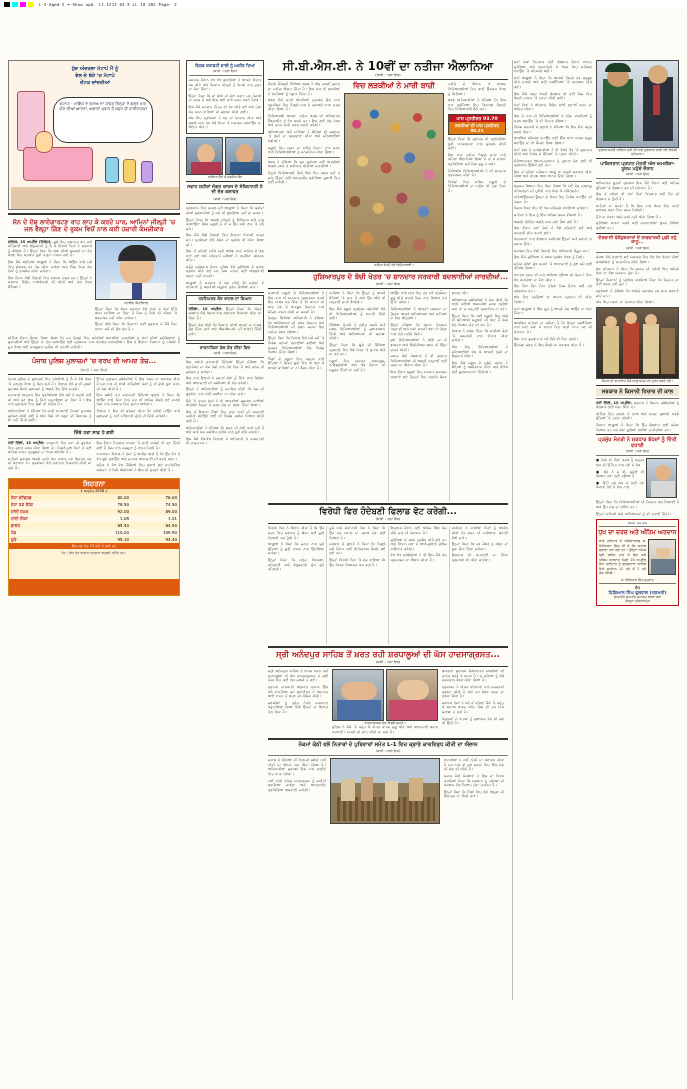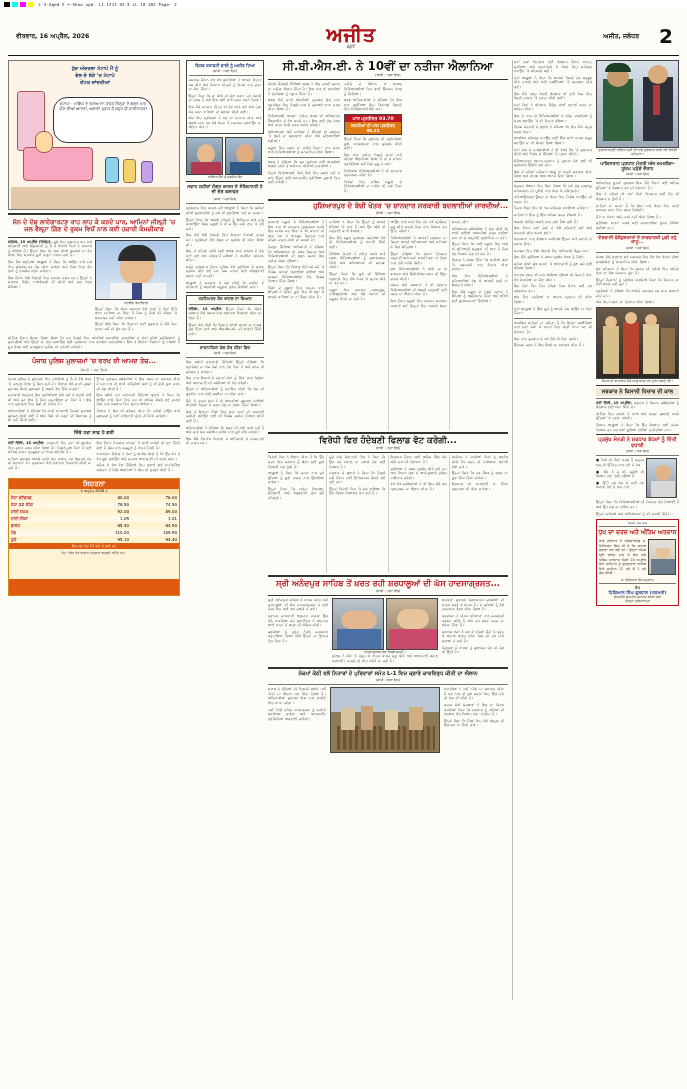"ਅਜੀਤ" div.masthead { html: <div> <div>ਵੀਰਵਾਰ, 16 ਅਪ੍ਰੈਲ, 2026</div> <div> <div>ਅਜੀਤ</div> <div>AJIT</div> </div> <div>ਅਜੀਤ, ਜਲੰਧਰ</div> <div>2</div> </div> -> none }
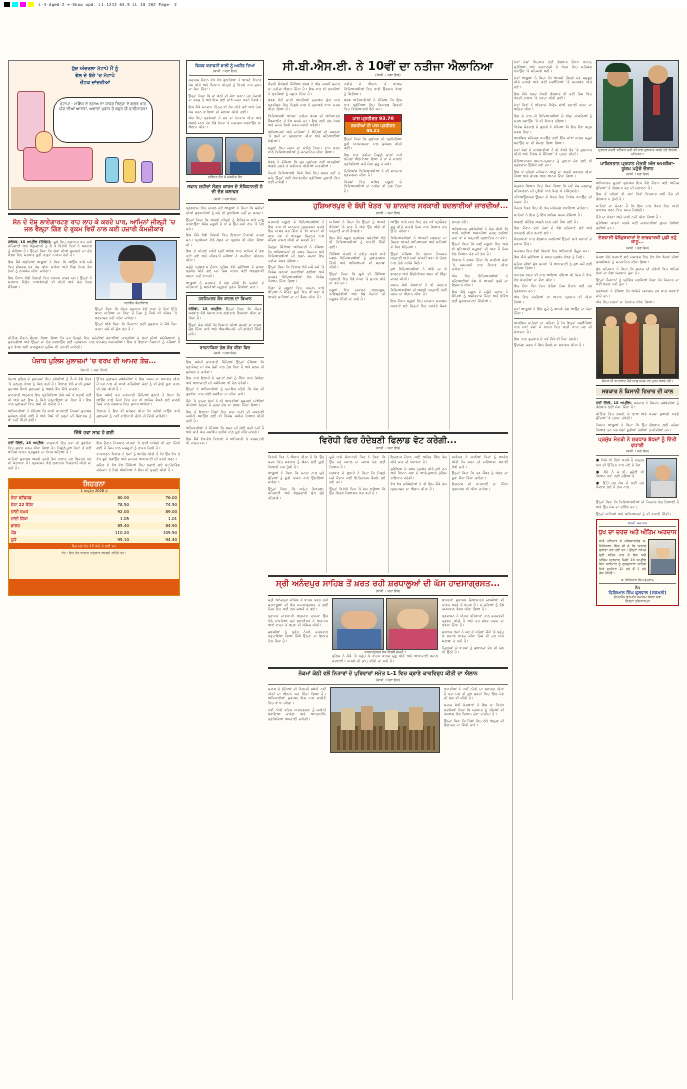"ਵਿਚ ਲੜਕੀਆਂ ਨੇ ਮਾਰੀ ਬਾਜ਼ੀ" div { html: none -> <div> <div>ਵਿਚ ਲੜਕੀਆਂ ਨੇ ਮਾਰੀ ਬਾਜ਼ੀ</div> <div> <div></div> </div> <div>ਨਤੀਜਾ ਵੇਖਦੇ ਹੋਏ ਵਿਦਿਆਰਥੀ।</div> </div> }
